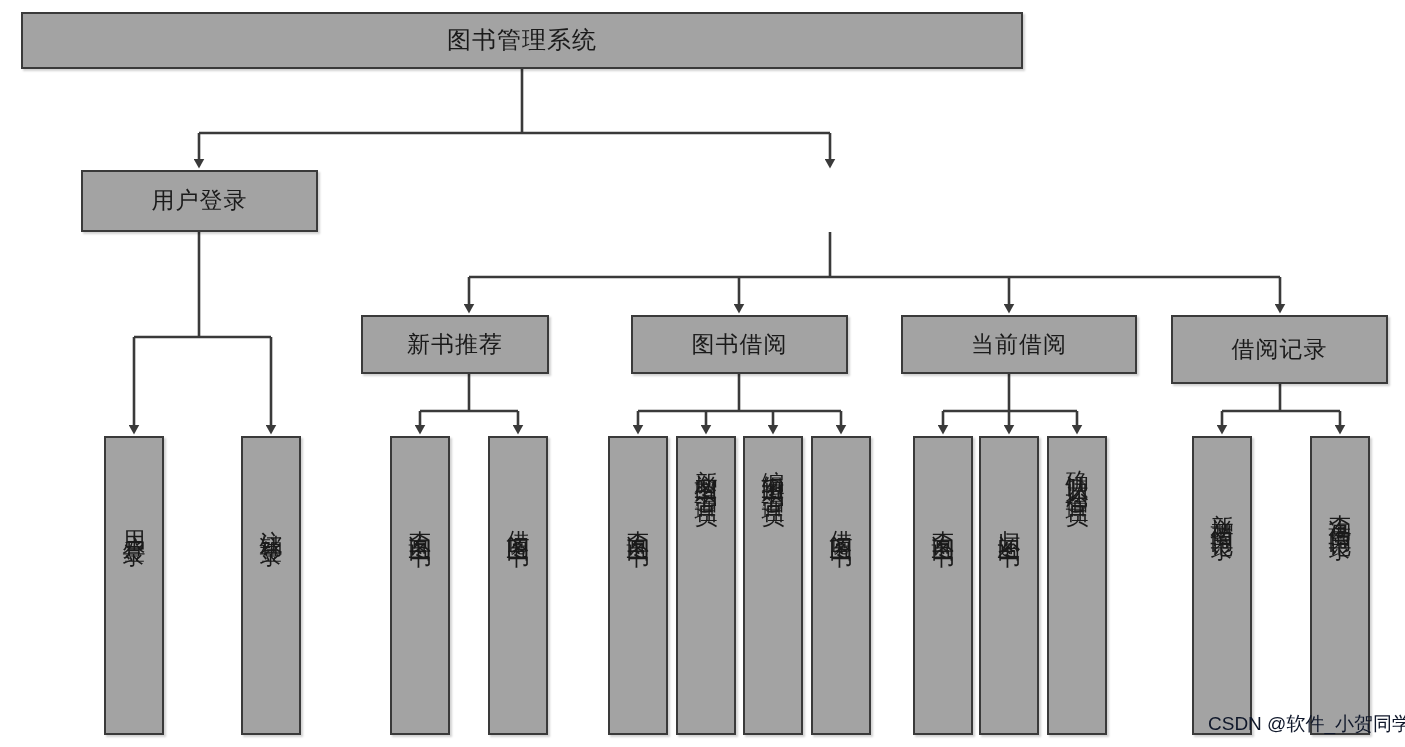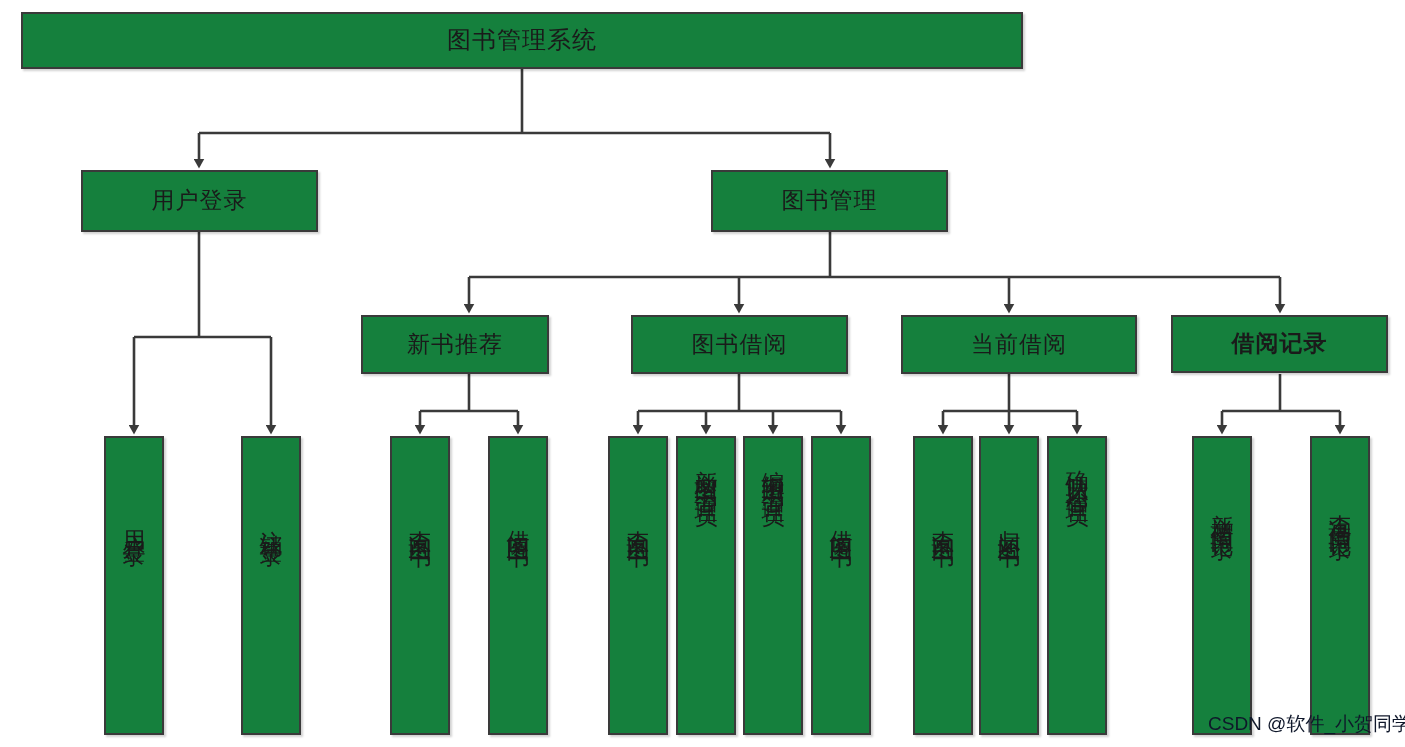"图书管理系统" .node { background: #15803d -> #a3a3a3 }
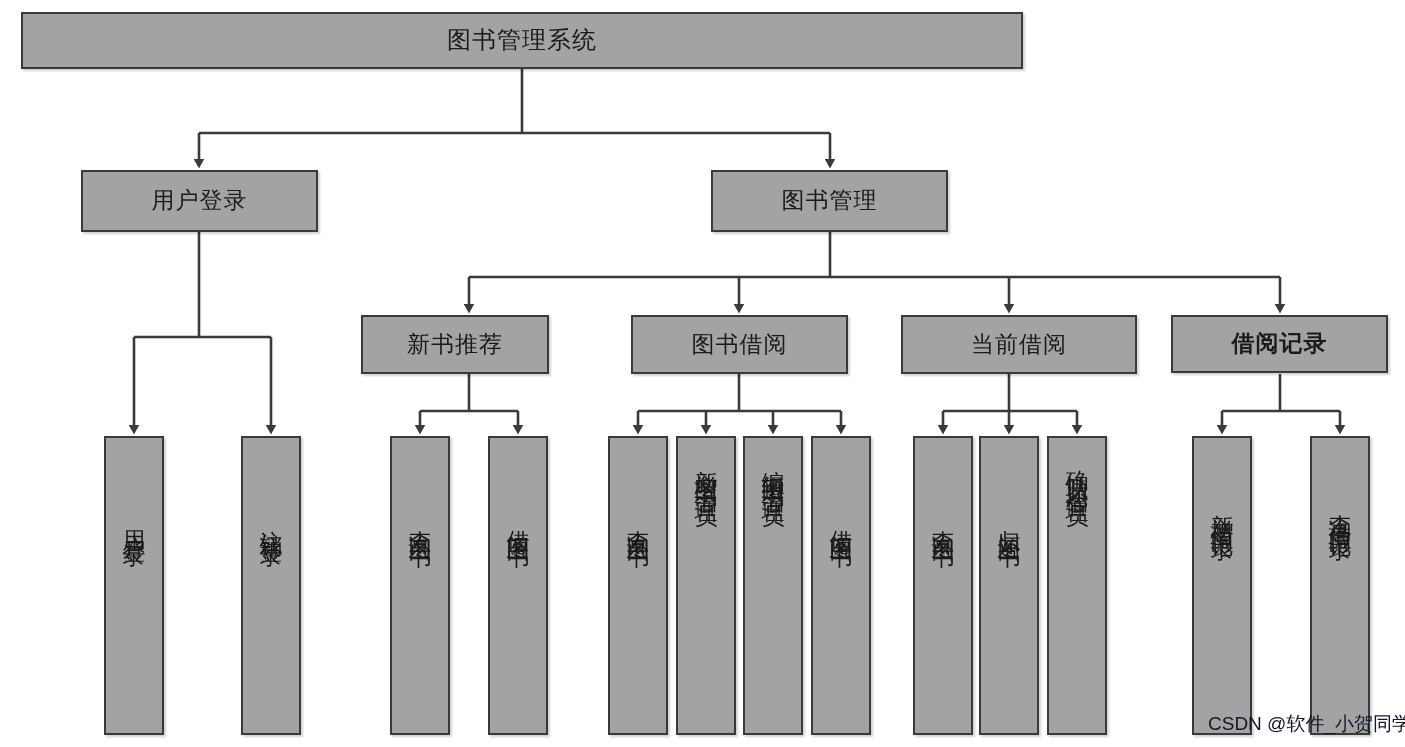"图书管理" div.node { html: <div> <span>图书管理</span> </div> -> none }
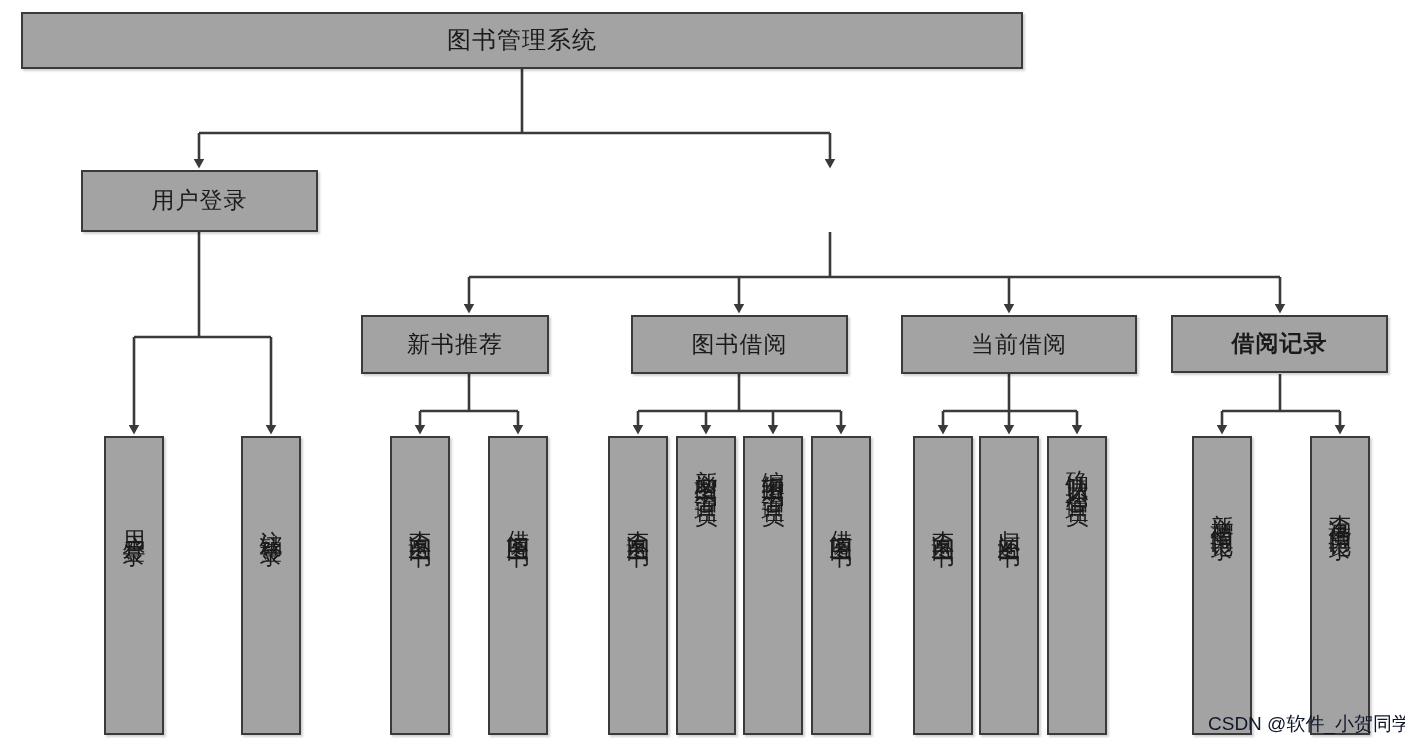"借阅记录" div.node { font-weight: bold -> none; height: 58px -> 69px }
